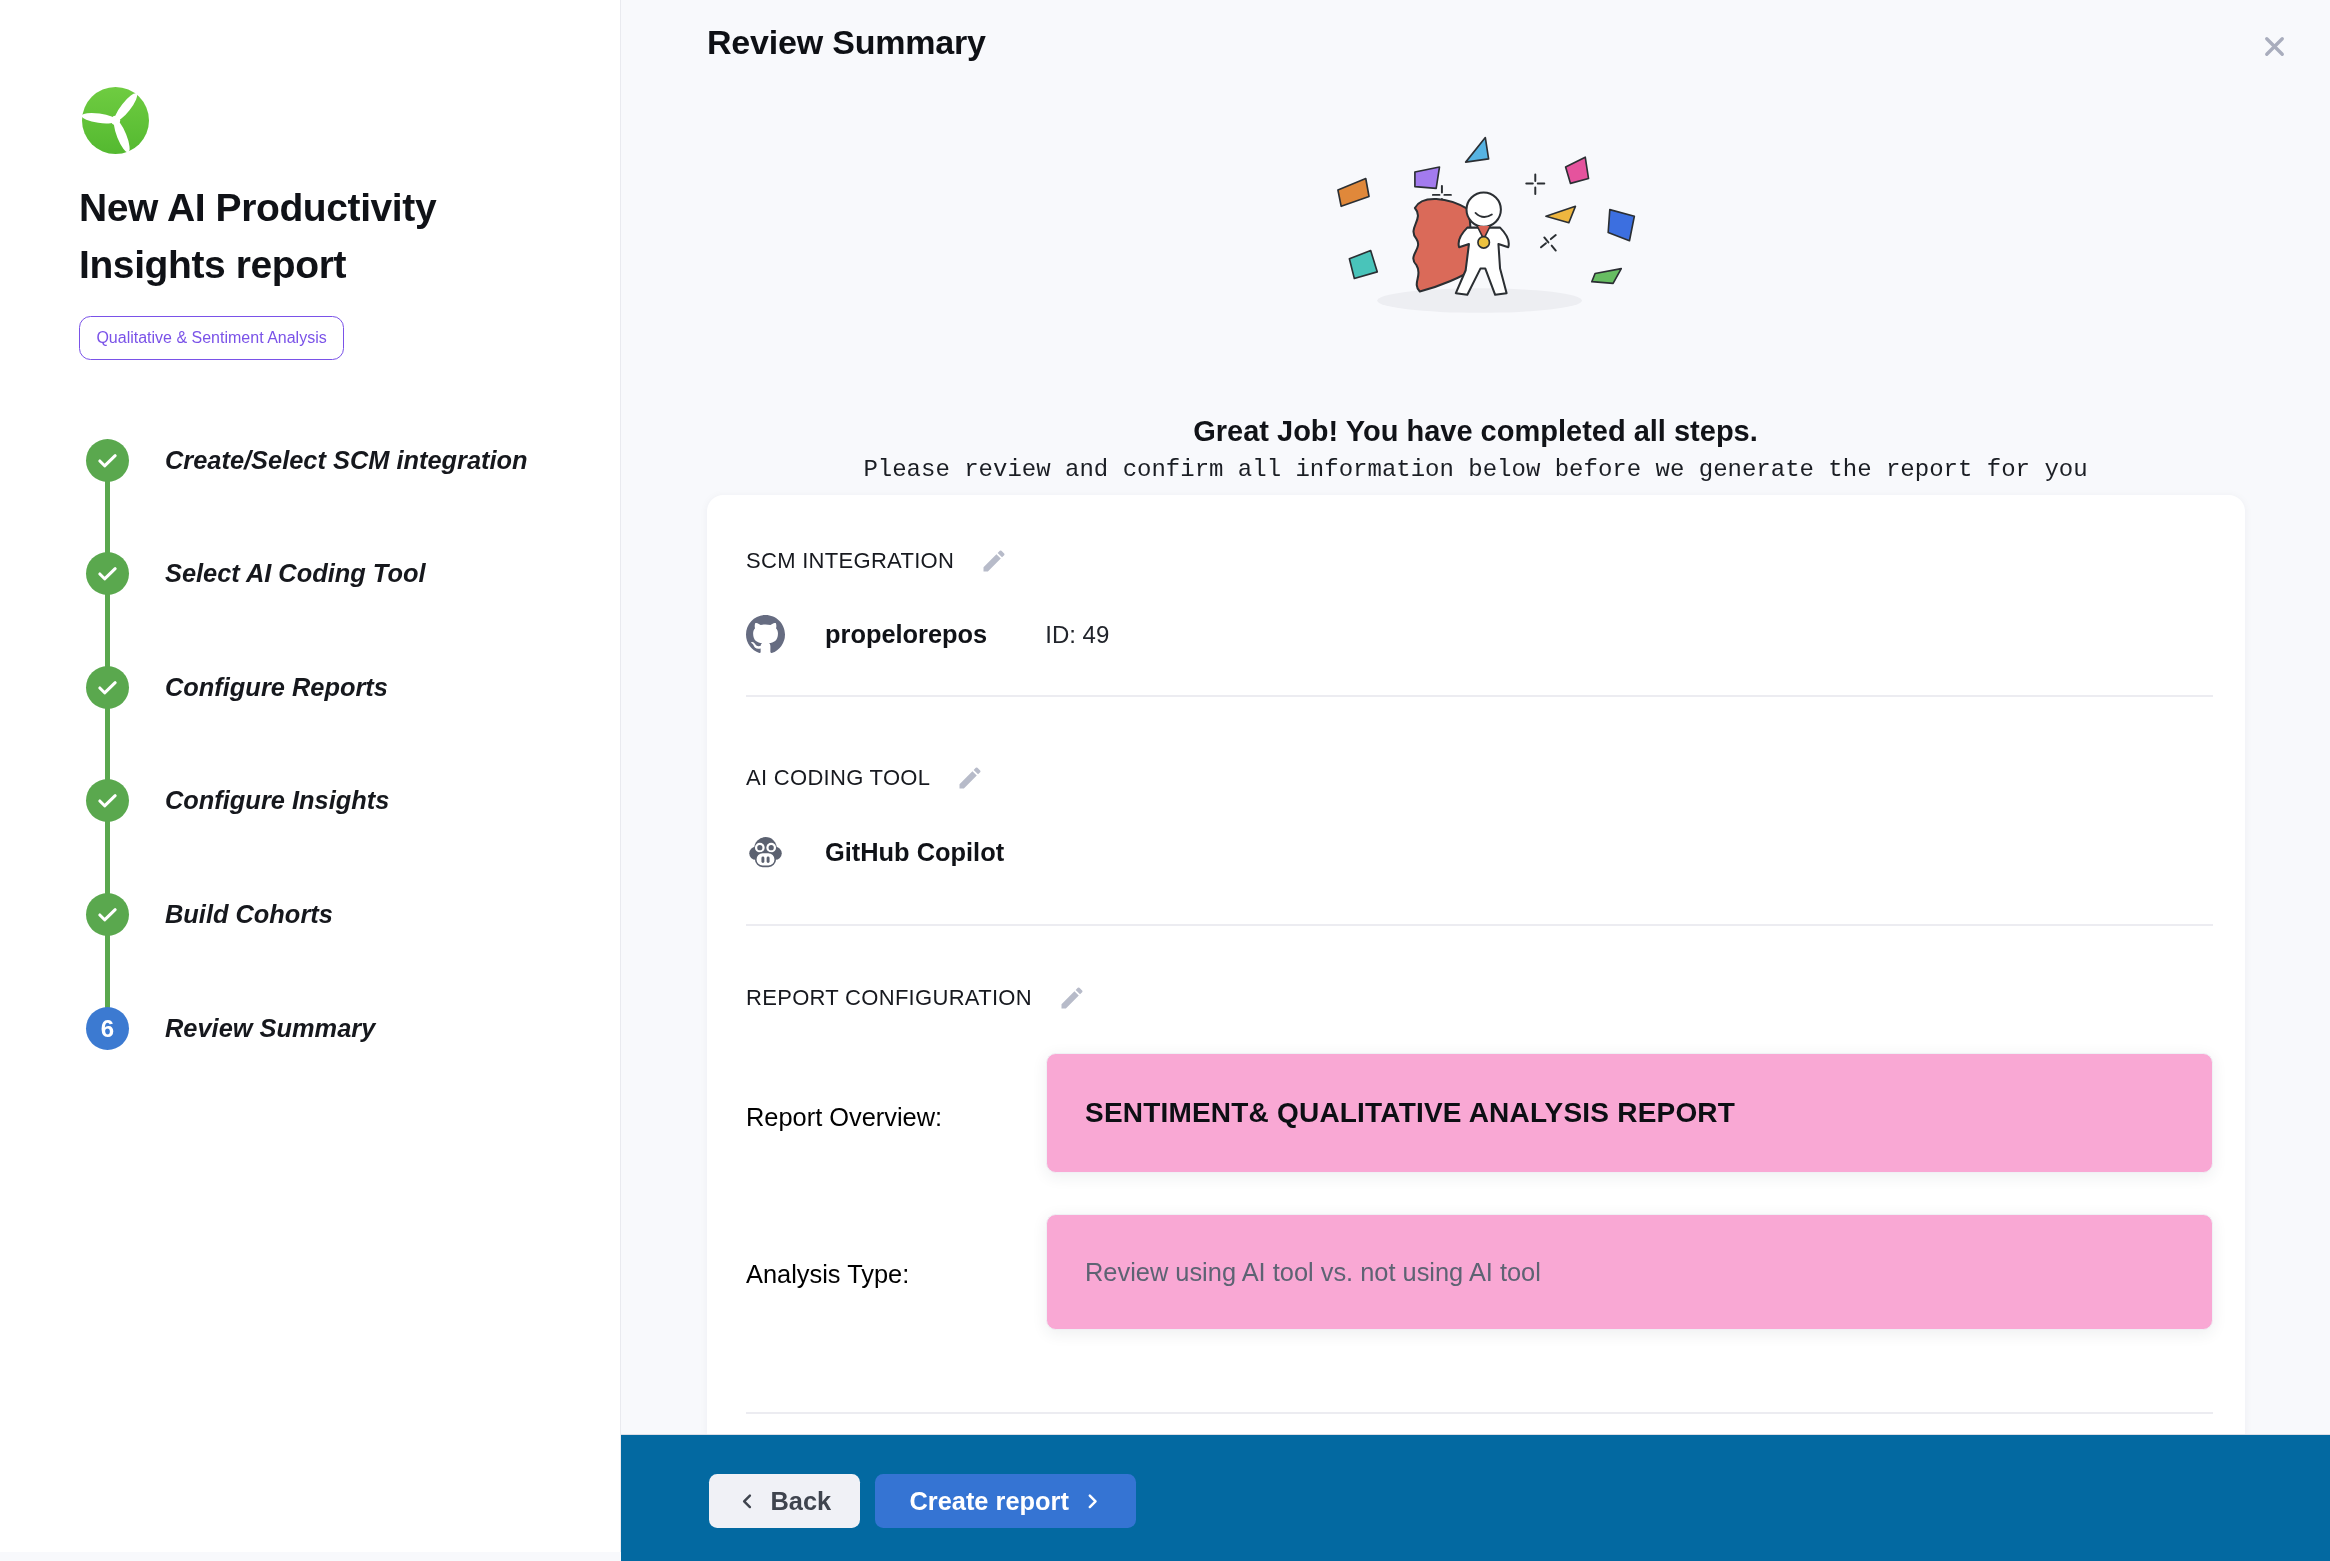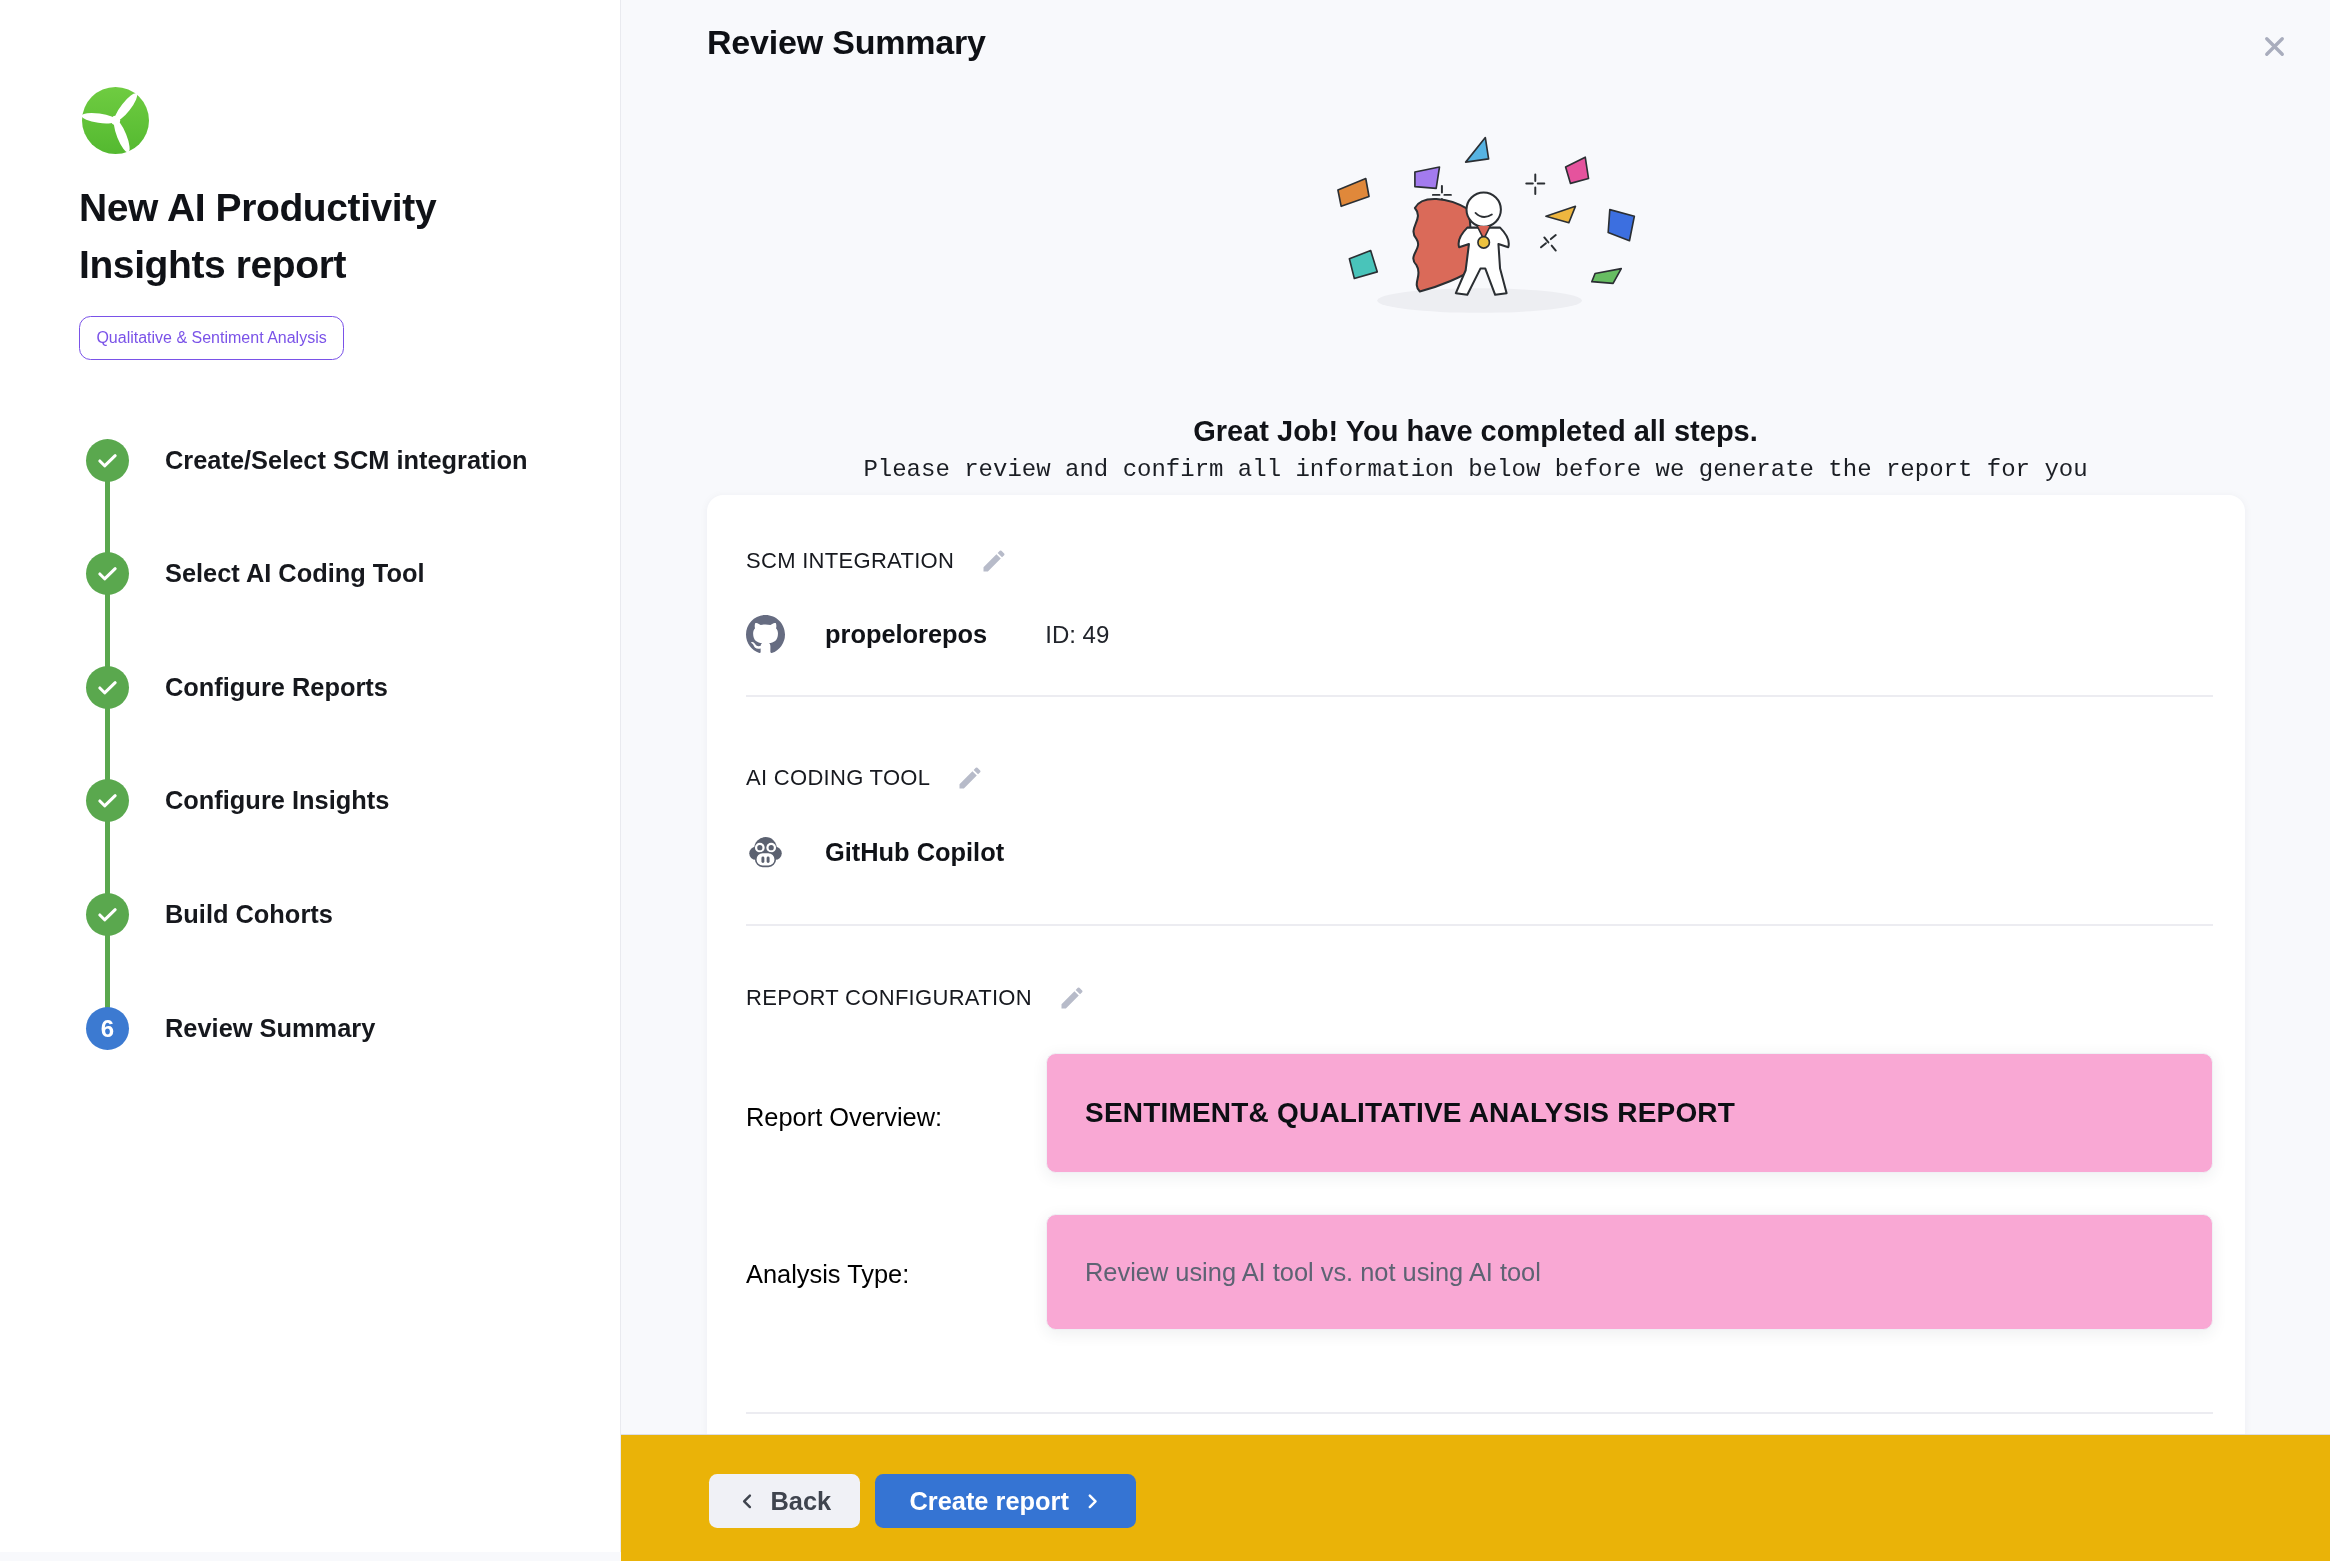"Create/Select SCM integration" .step-label { font-style: none -> italic }
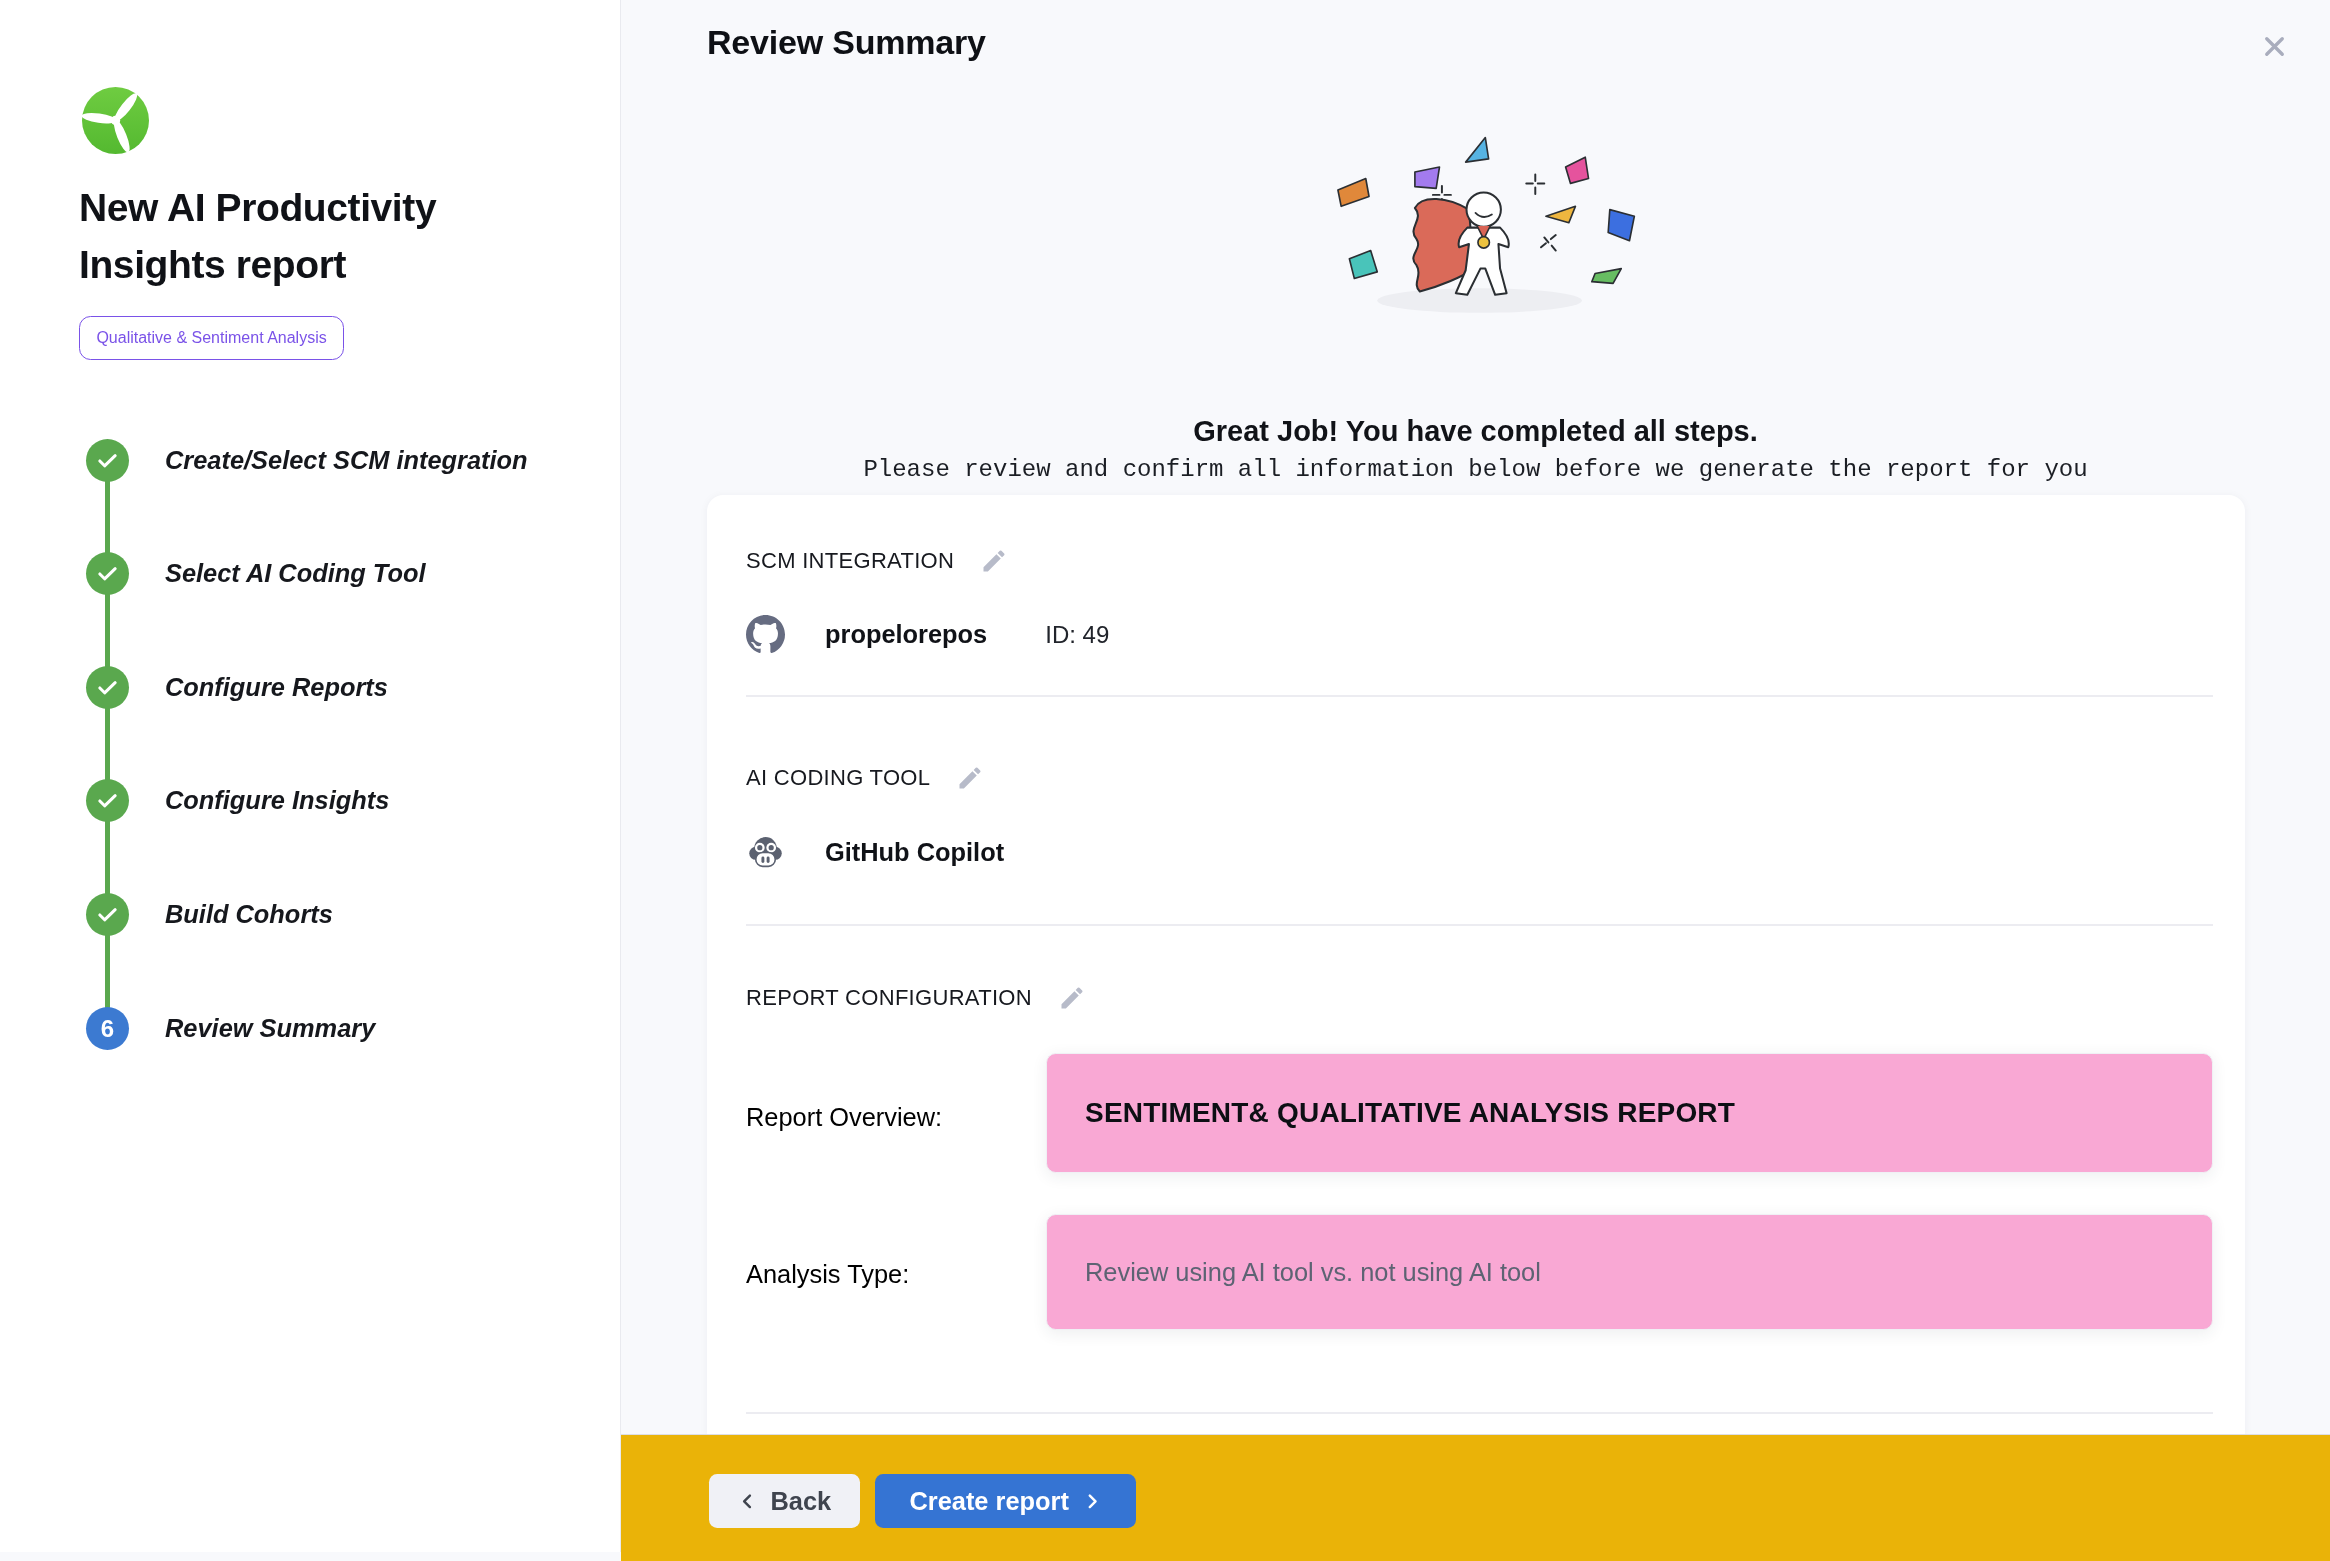"Back" .footer { background: #eab308 -> #0369a1 }
